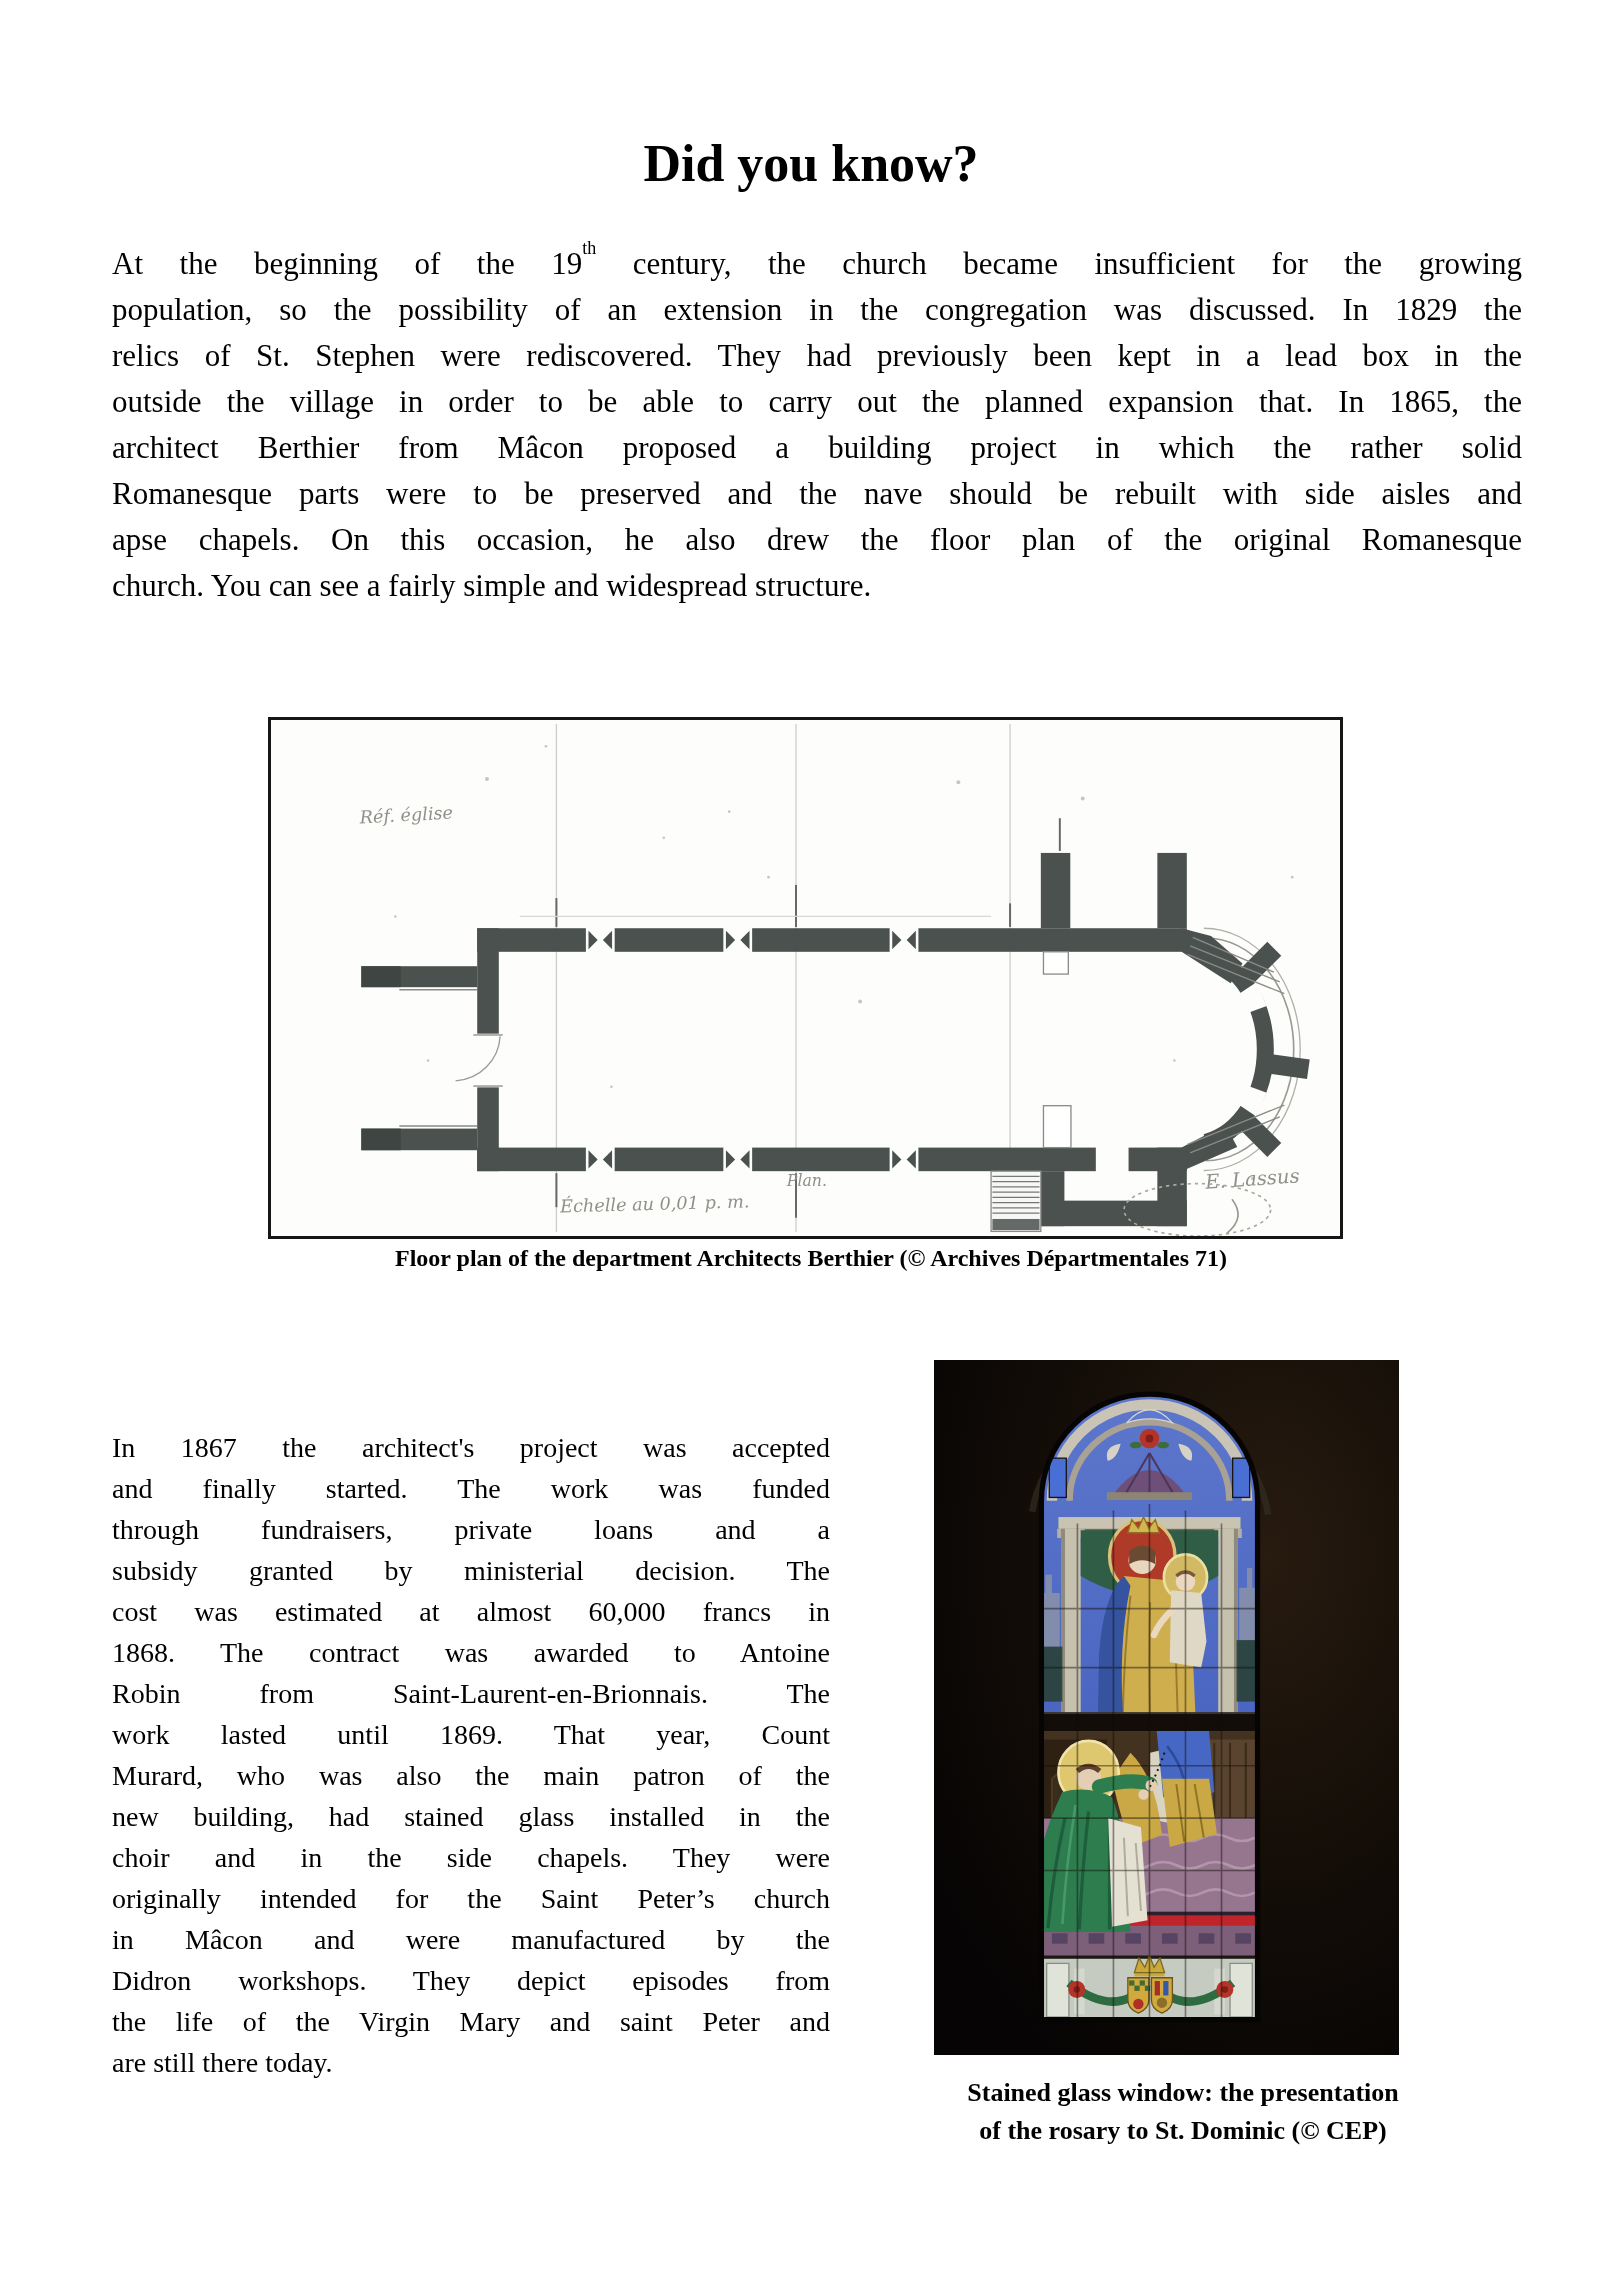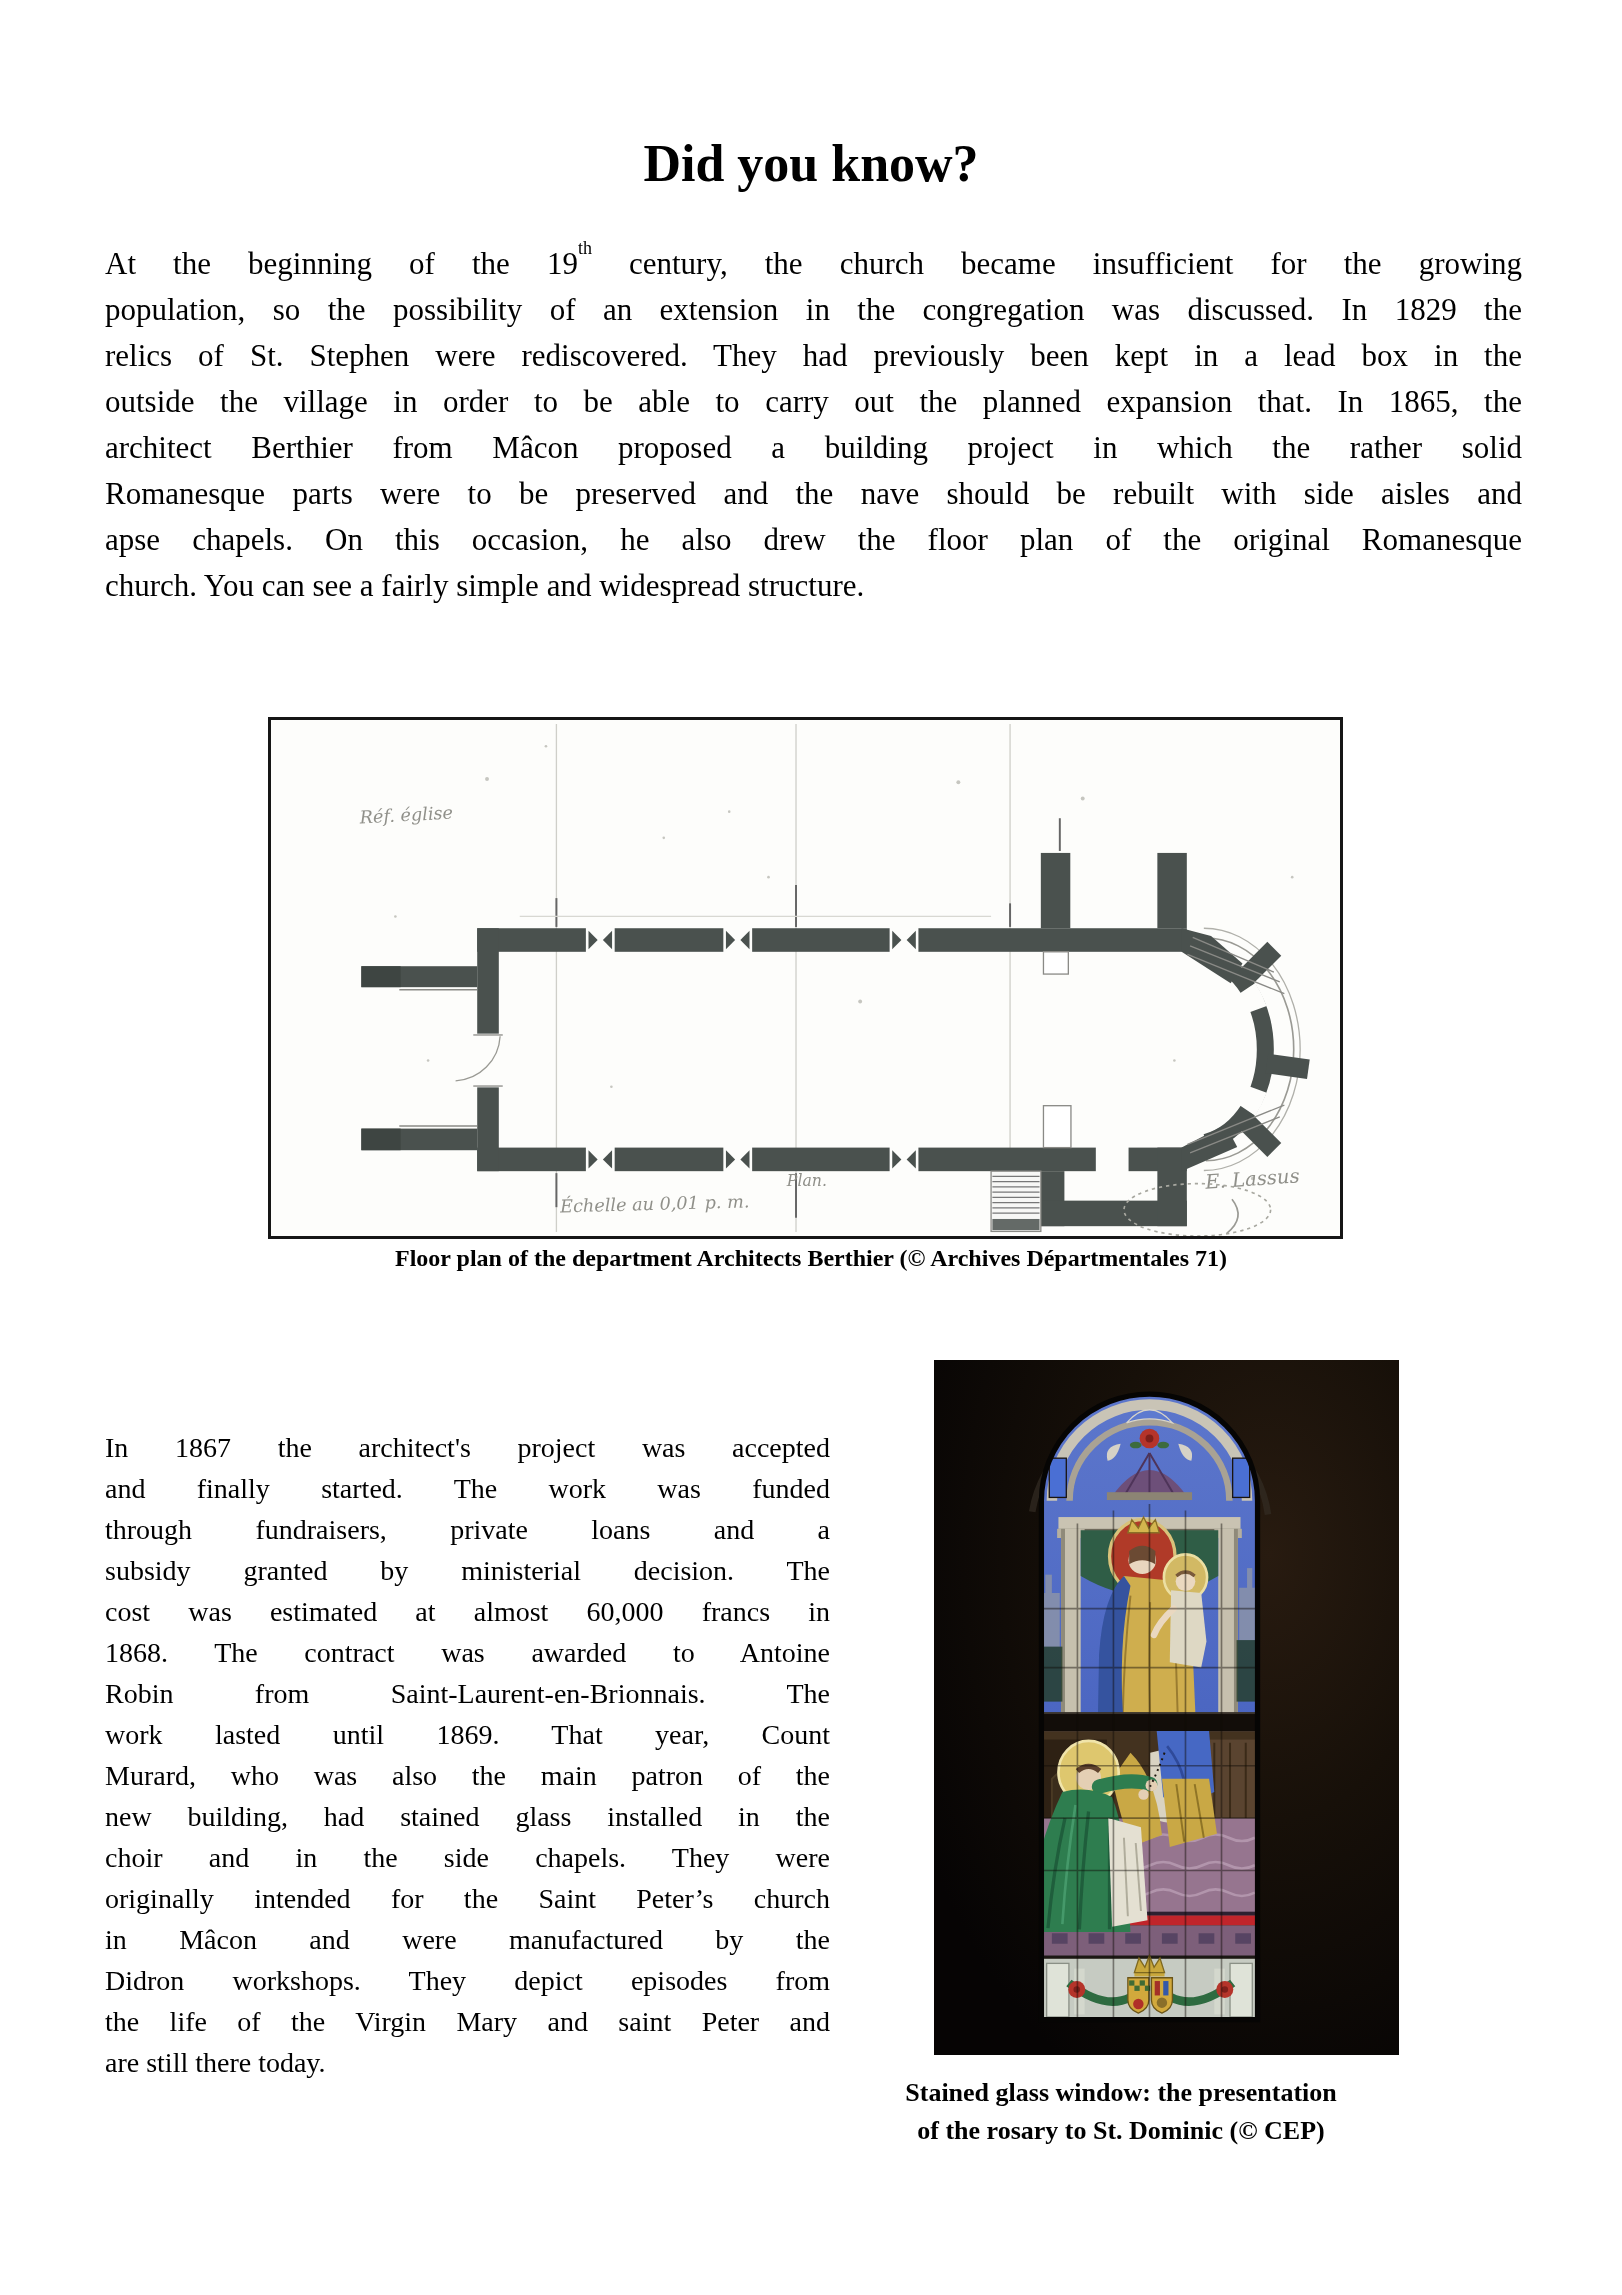"At the beginning of the" .jline { margin-left: none -> 7px }
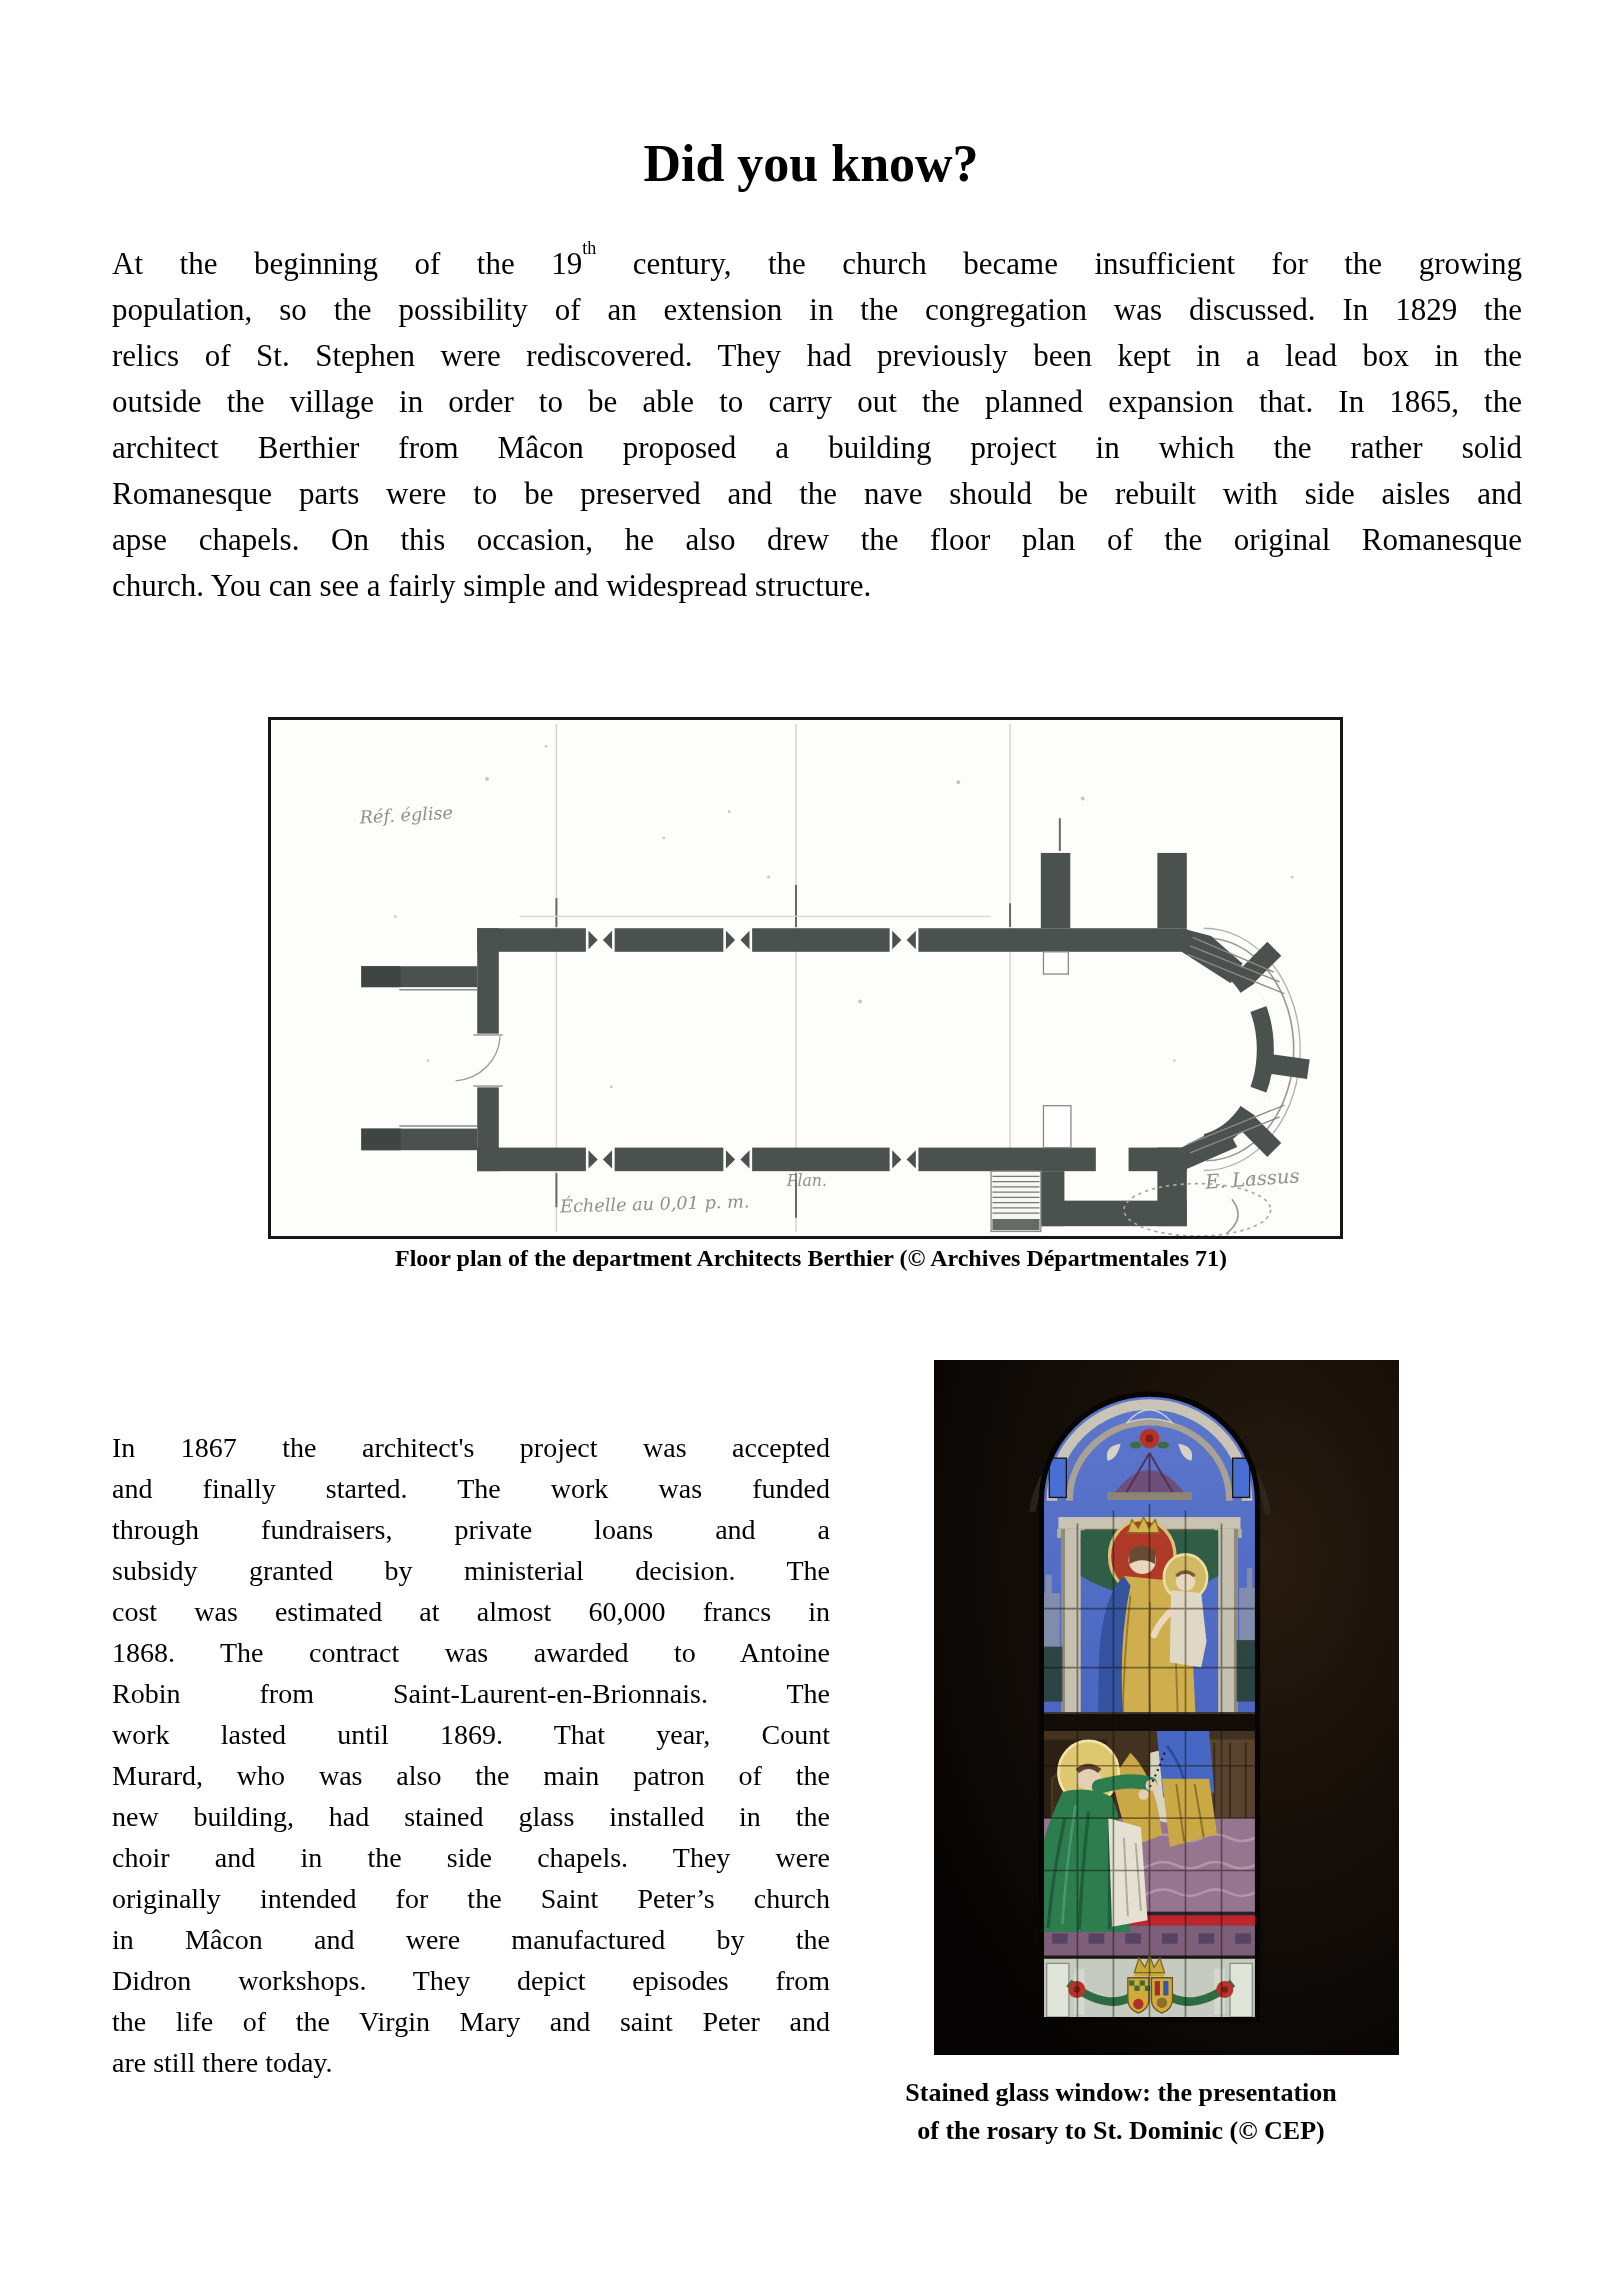"Stained glass window: the presentation" .caption2 { left: 868px -> 930px }
